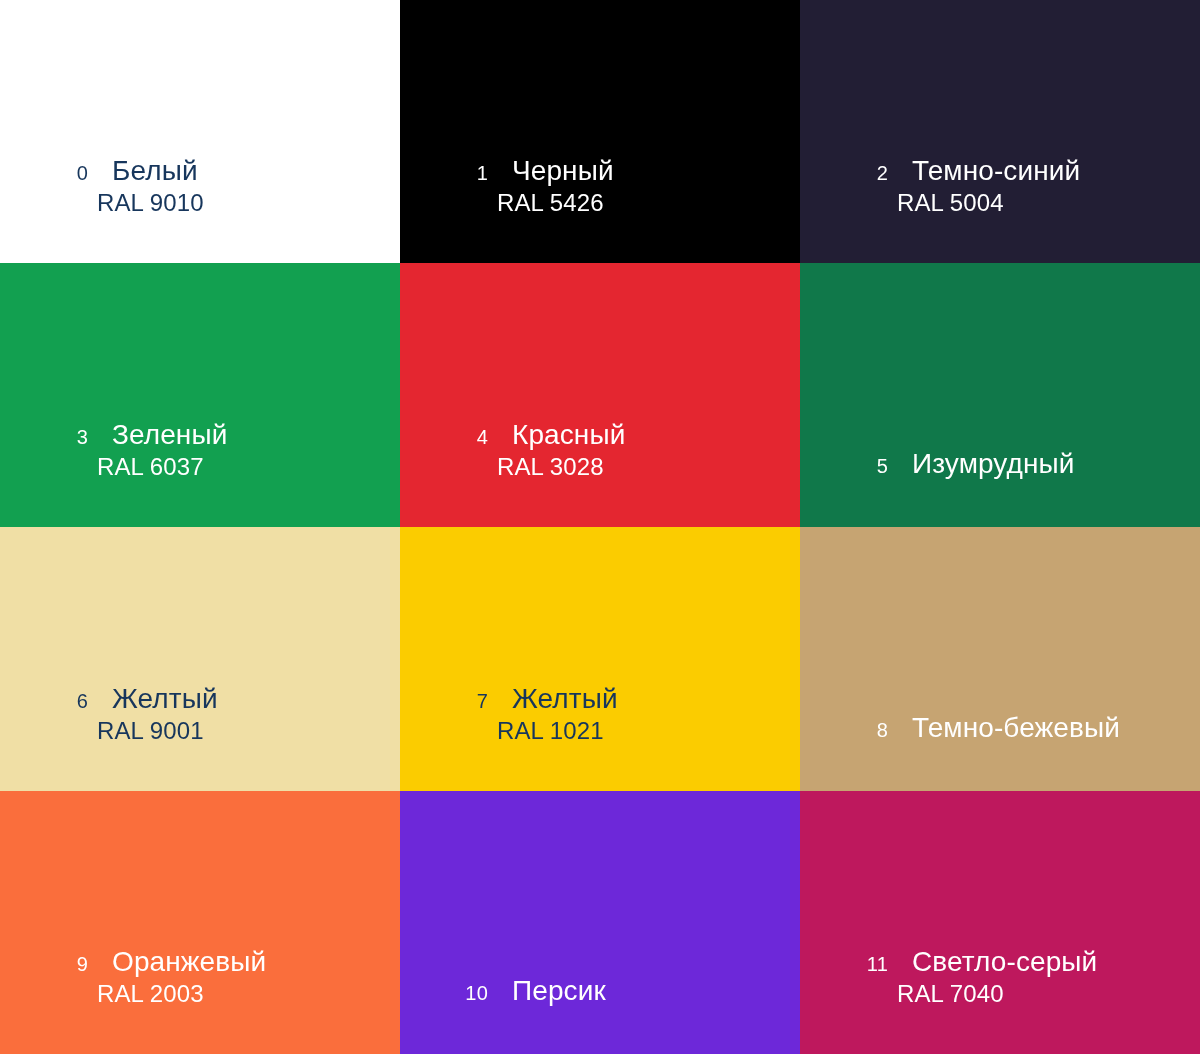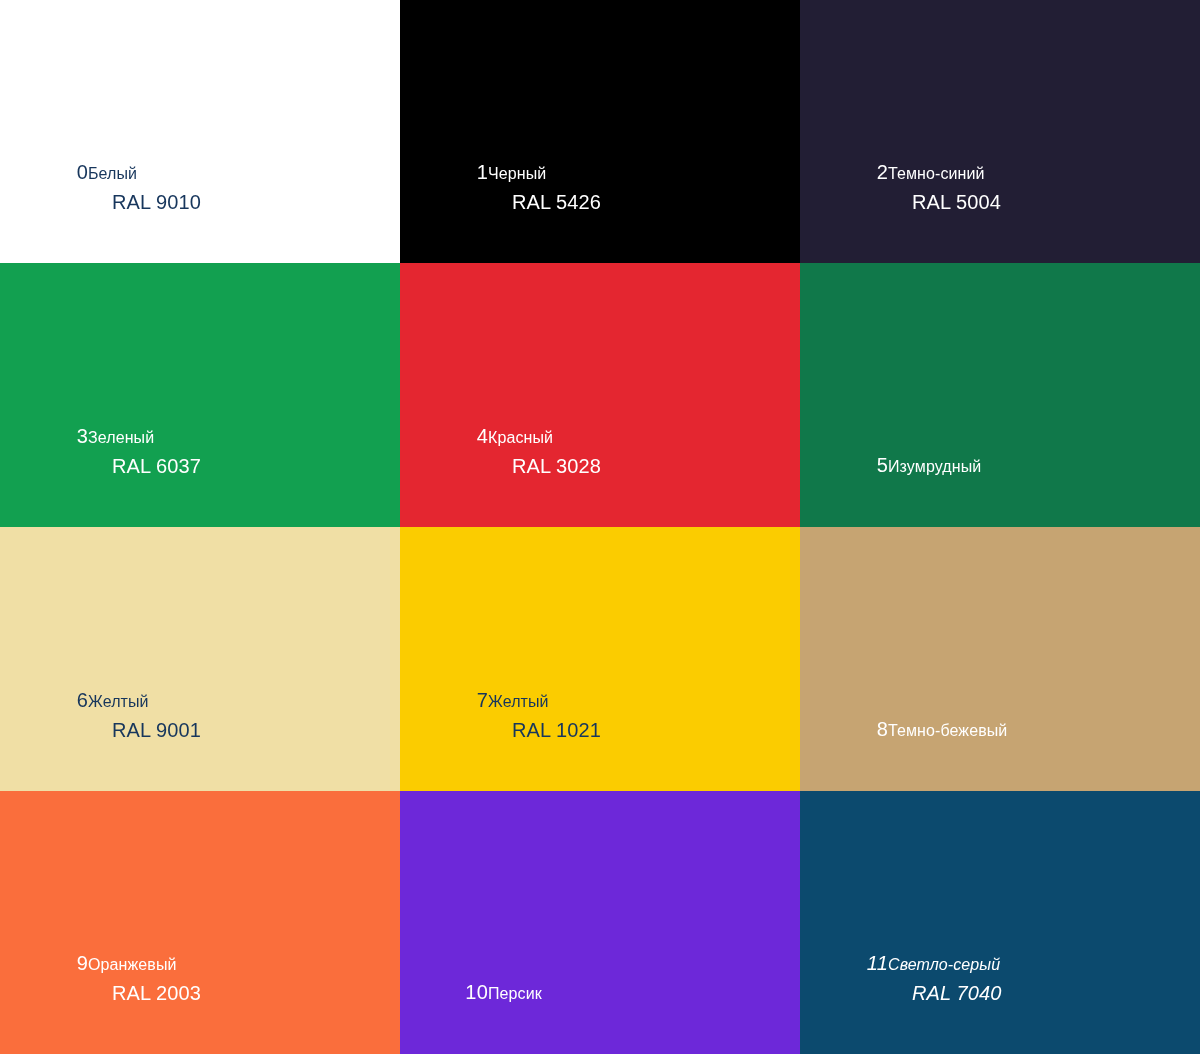"Белый" .swatch-name { font-size: 16px -> 28px; margin-left: 0 -> 24px }
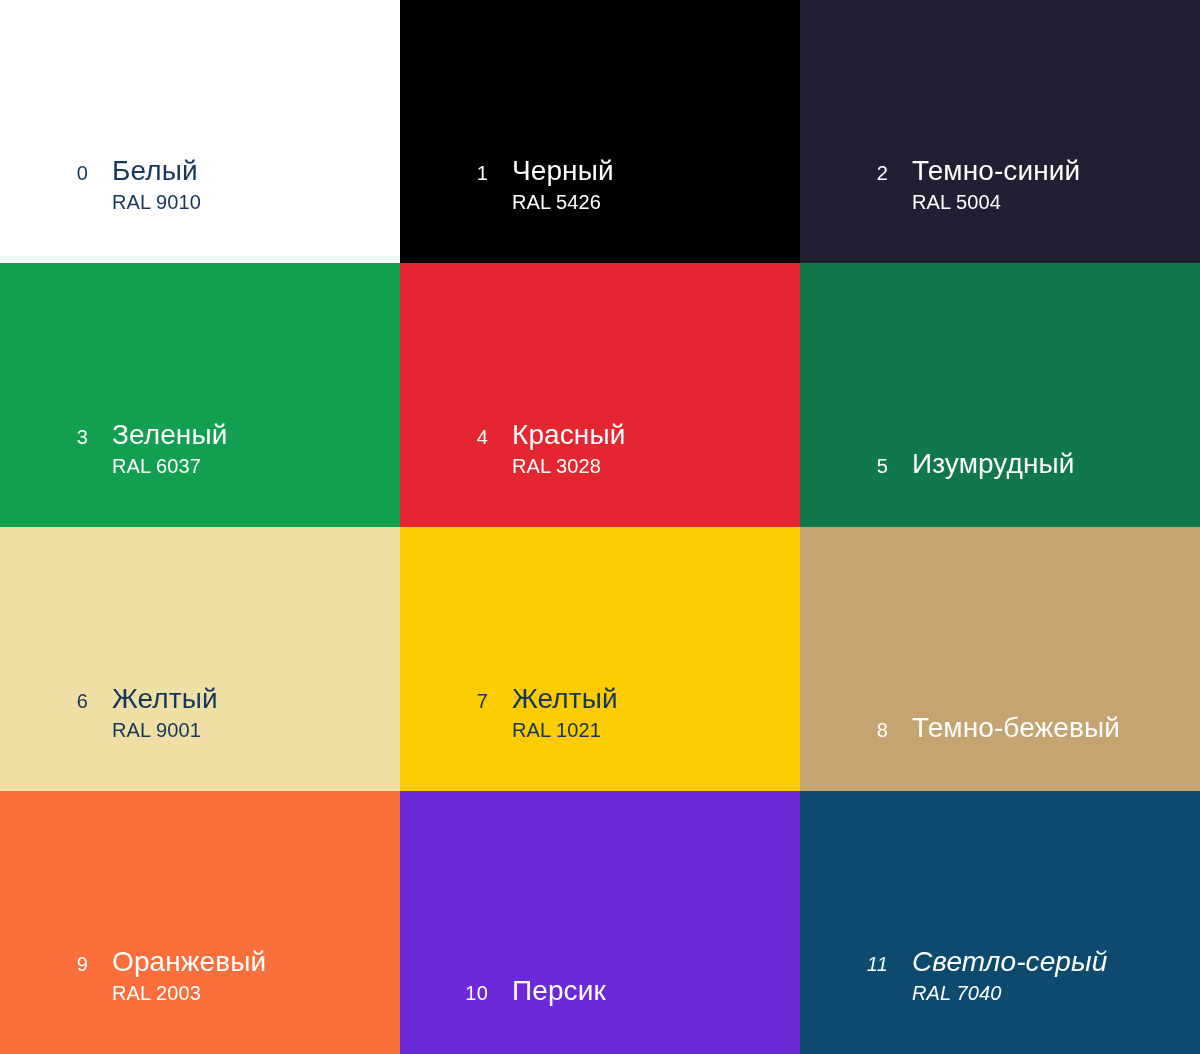"RAL 9010" .swatch-code { font-size: 20px -> 24px; margin-left: 56px -> 41px }
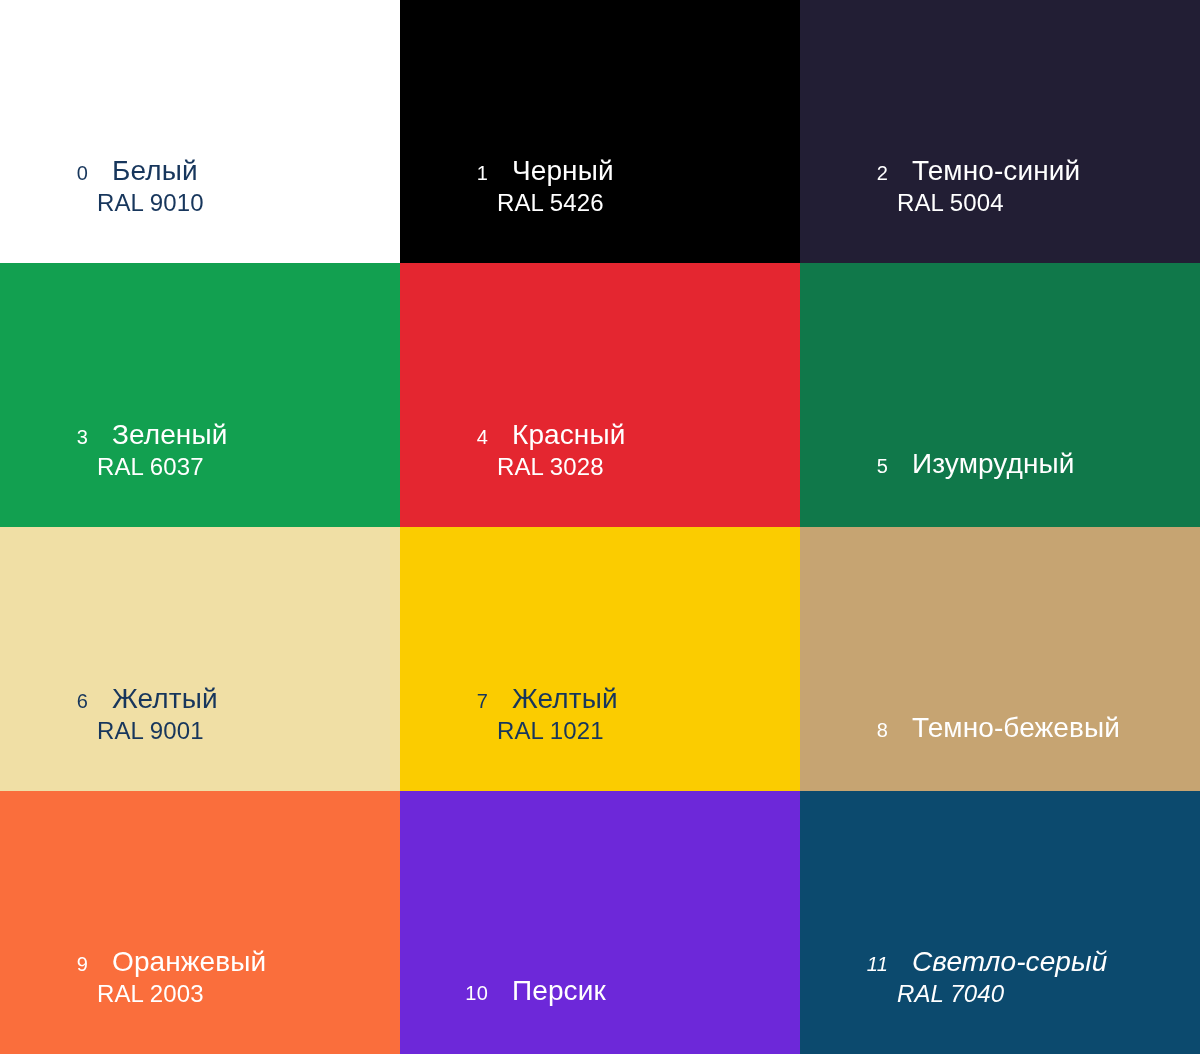"11" div.swatch { background: #0c4a6e -> #be185d; font-style: italic -> none }
